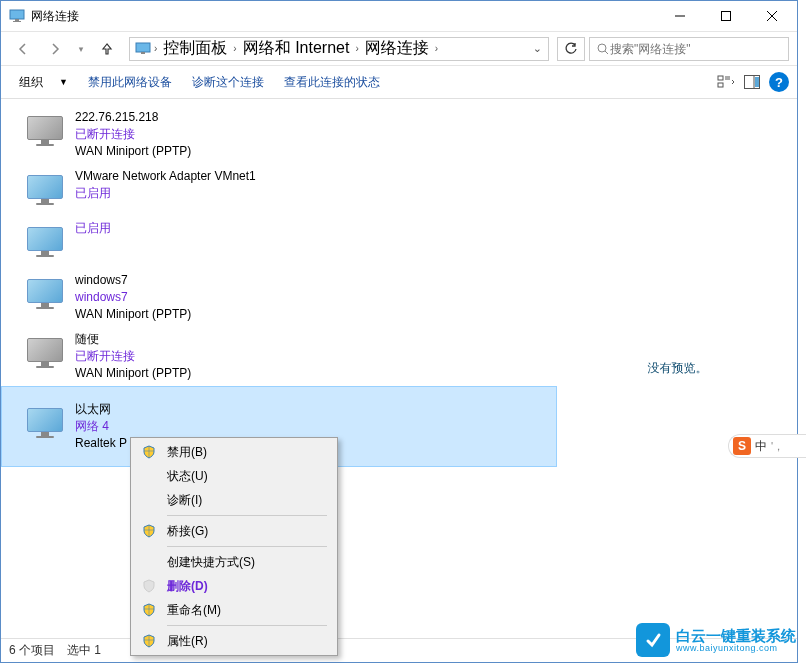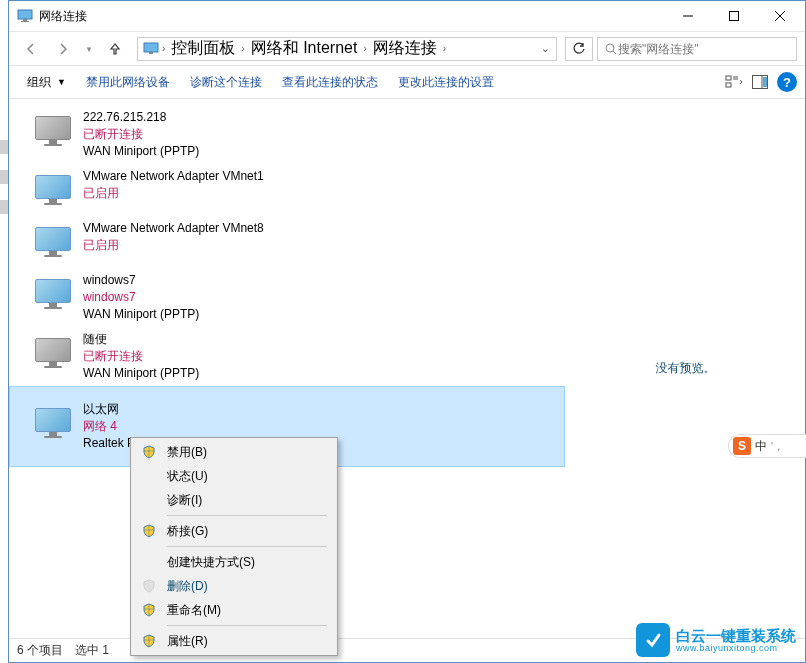"网络连接" .window { left: 8px -> 0 }
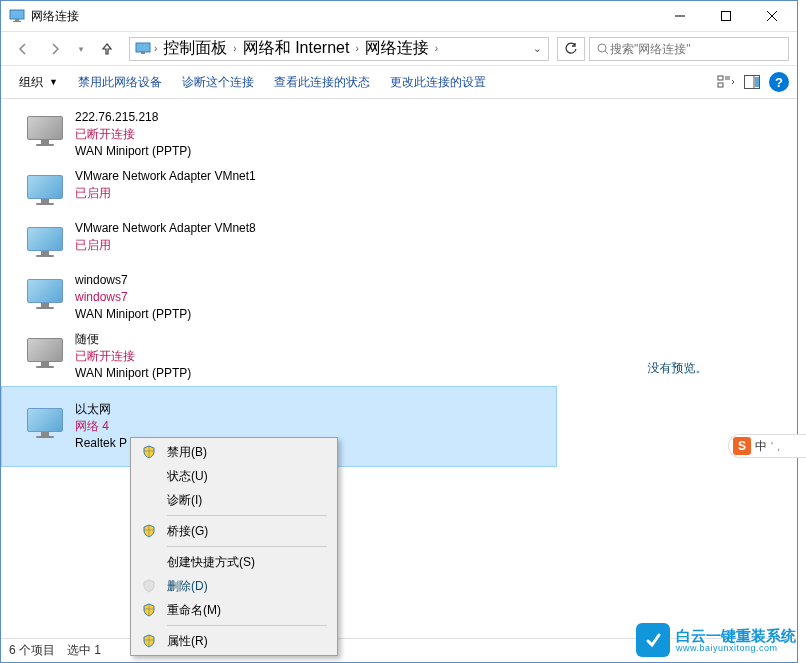"组织" .tbtn { gap: 6px -> 16px }
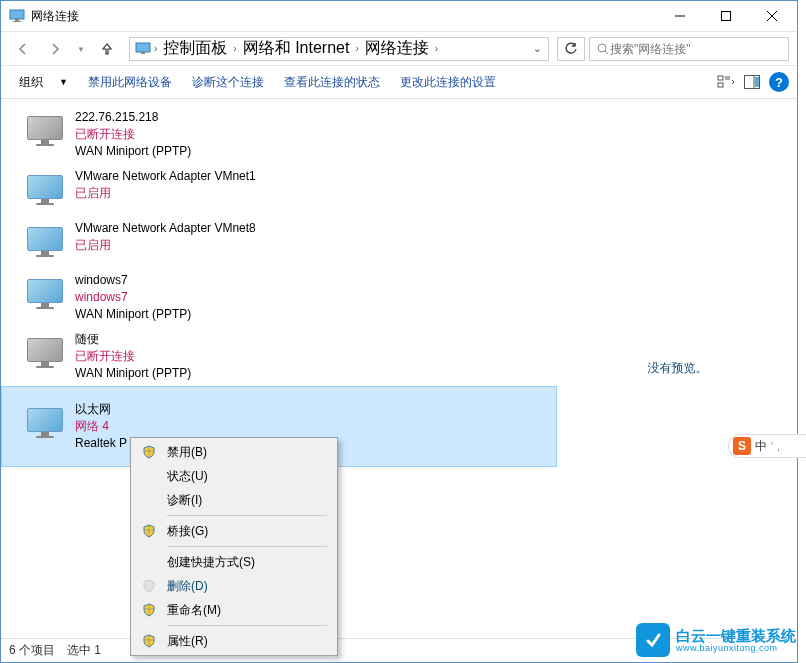"更改此连接的设置" div.tbtn { html: <div>更改此连接的设置</div> -> none }
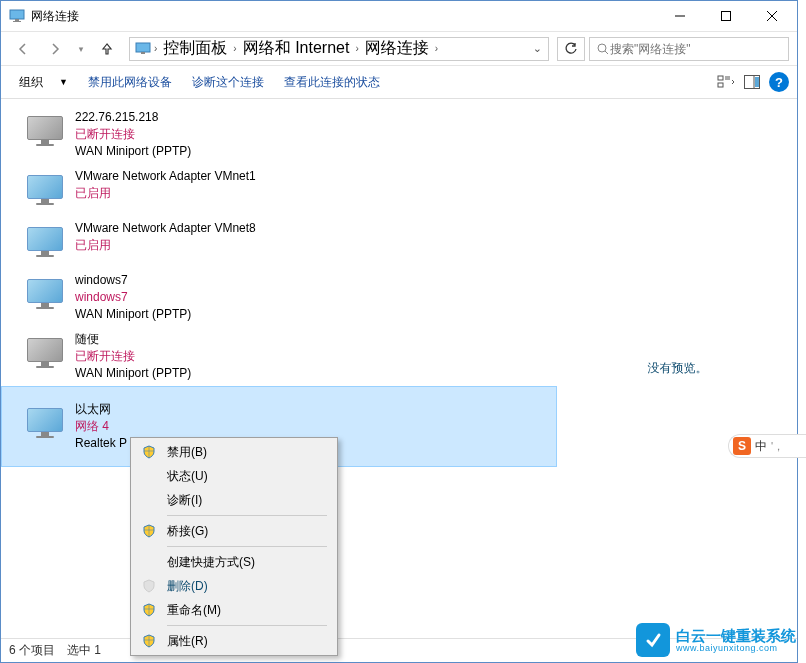"已断开连接" .netinfo .status { color: #be185d -> #6d28d9 }
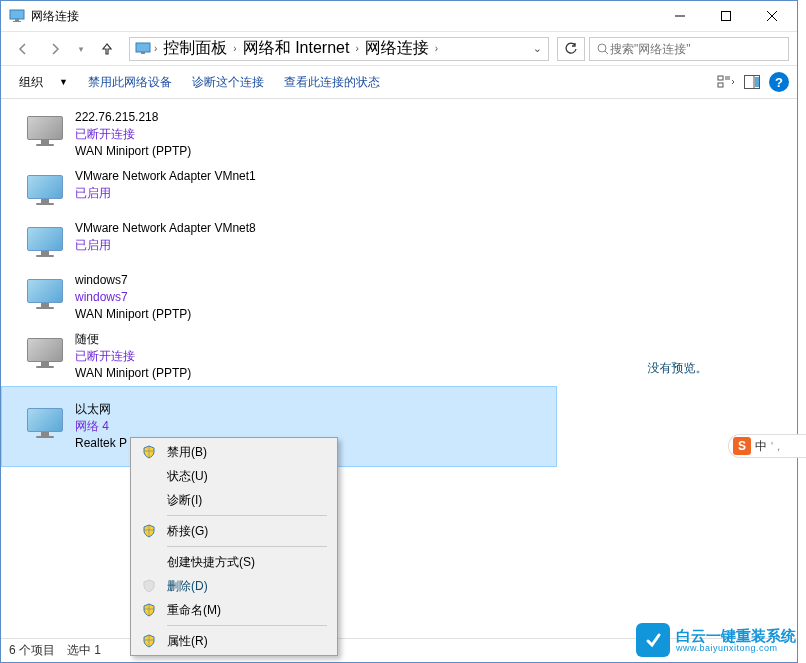"VMware Network Adapter VMnet8" div.name { html: <div>VMware Network Adapter VMnet8</div> -> none }
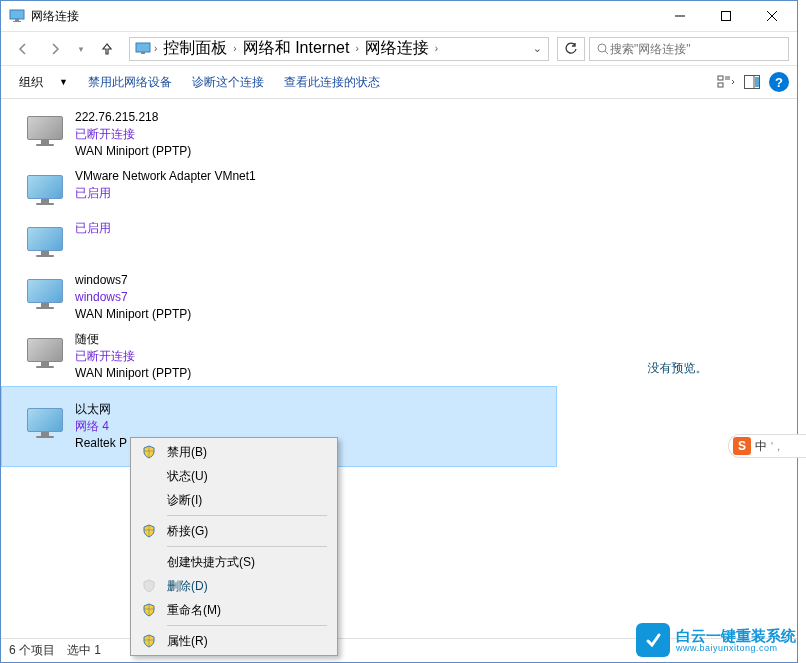"删除(D)" .ctxitem.disabled { color: #0c4a6e -> #6d28d9; font-weight: none -> bold }
